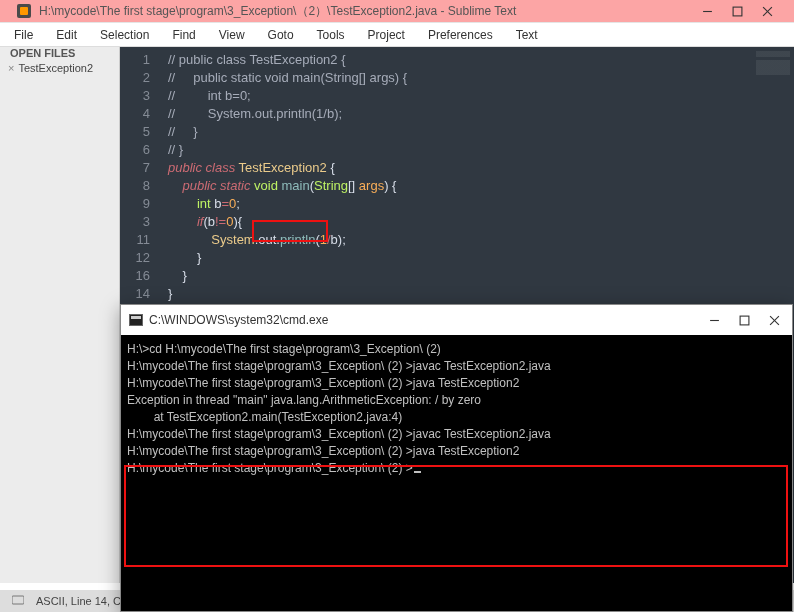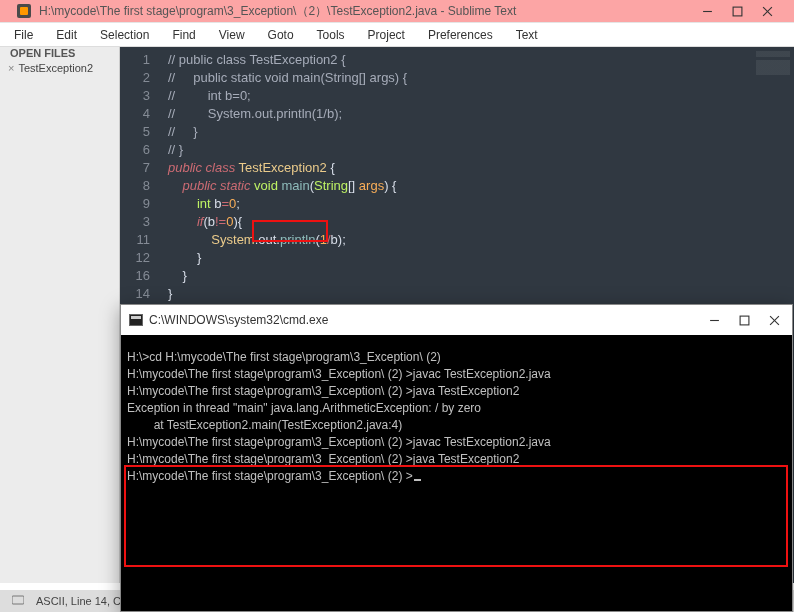"H:\>cd H:\mycode\The first" .cmd-body { padding: 14px 6px -> 6px 6px }
